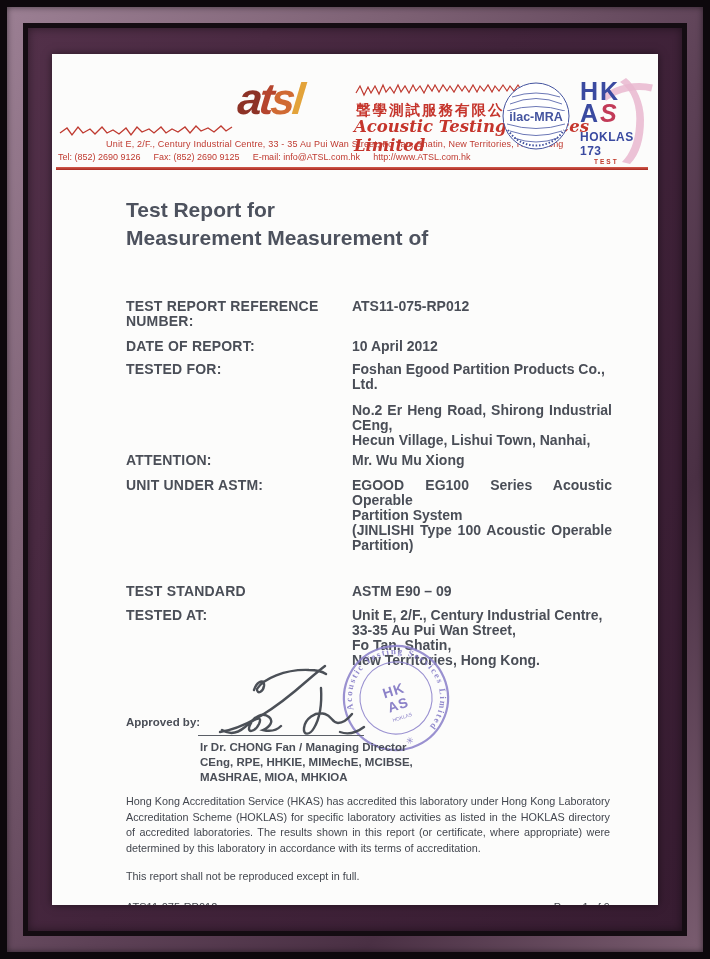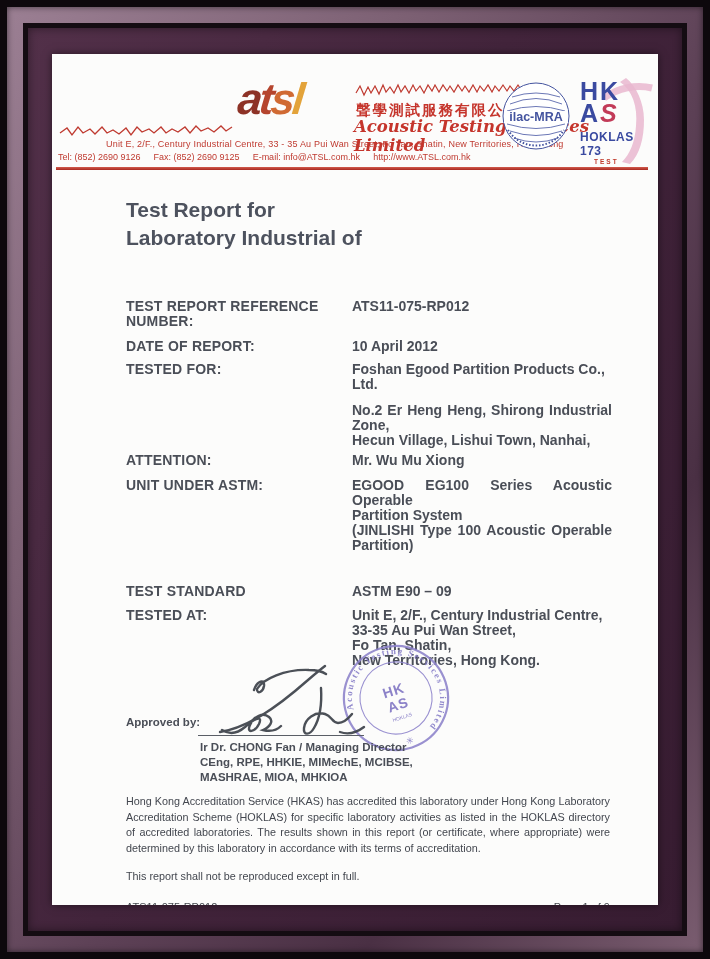"Laboratory Industrial of" div { text: Laboratory Industrial -> Measurement Measurement }
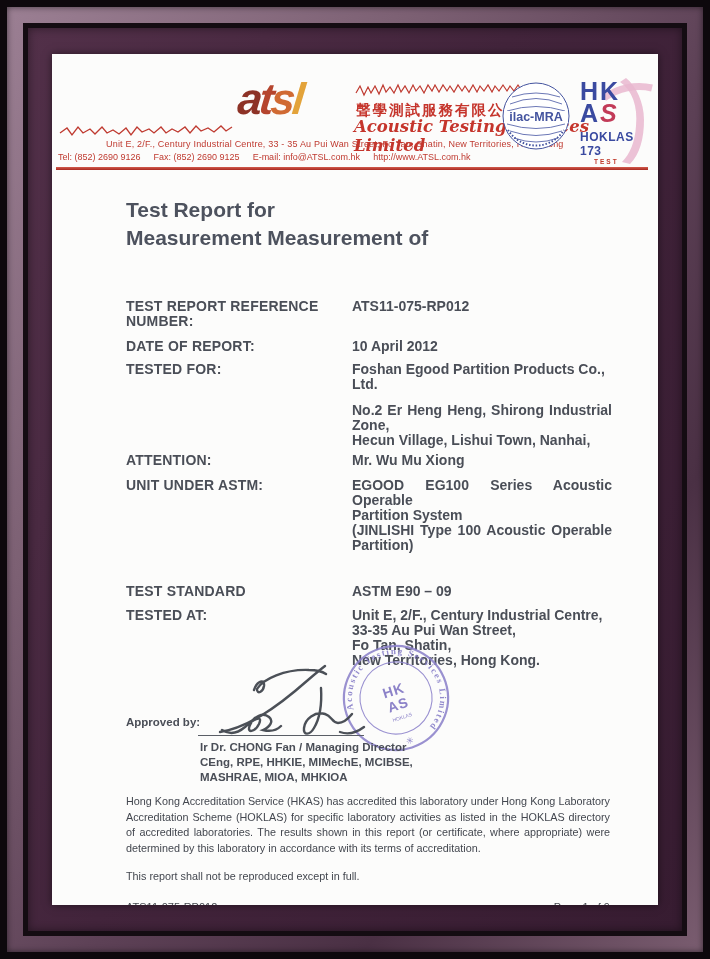"No.2 Er Heng Heng, Shirong" div.stretch { text: Heng, Shirong Industrial Zone -> Road, Shirong Industrial CEng }
